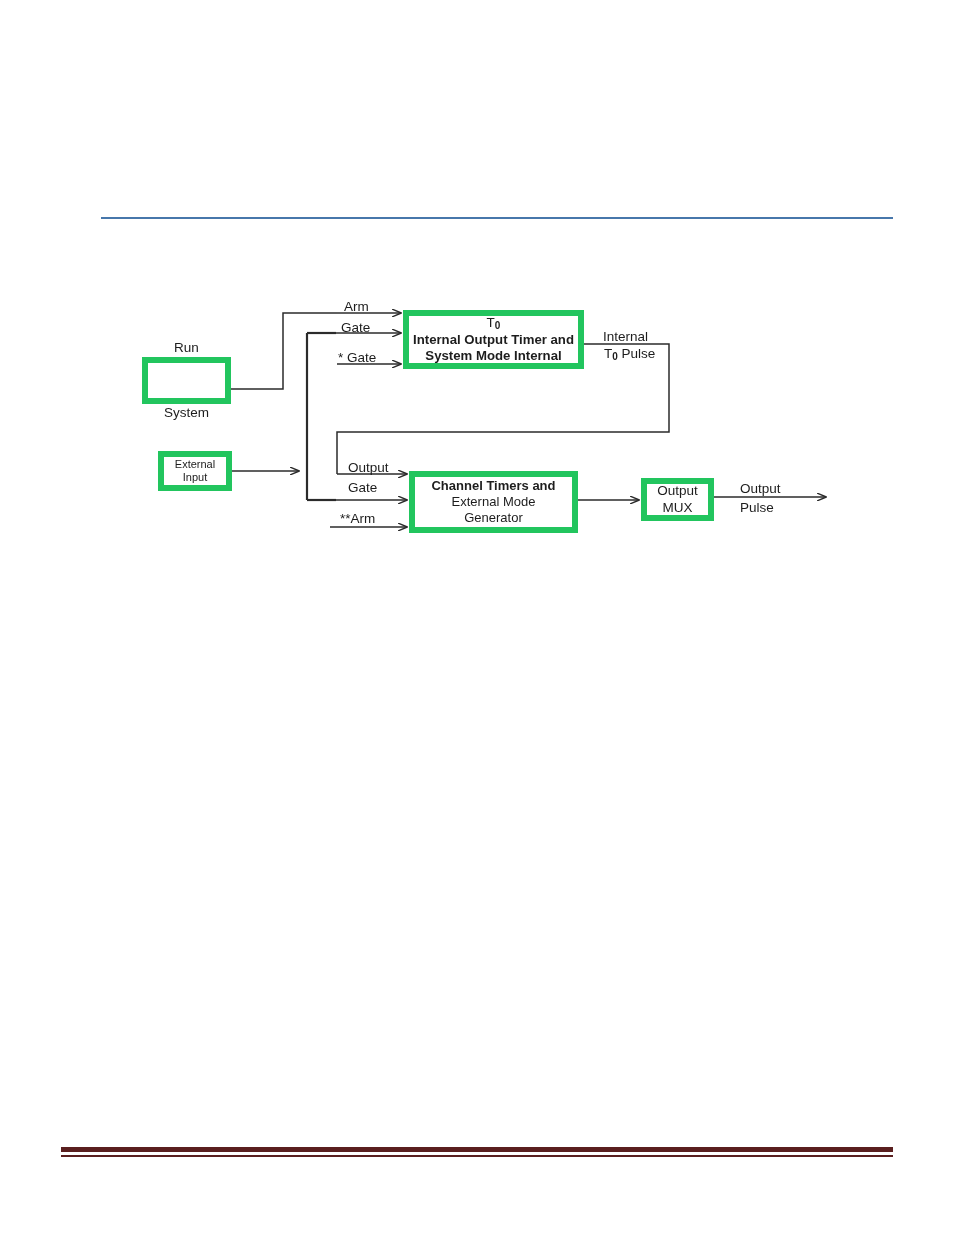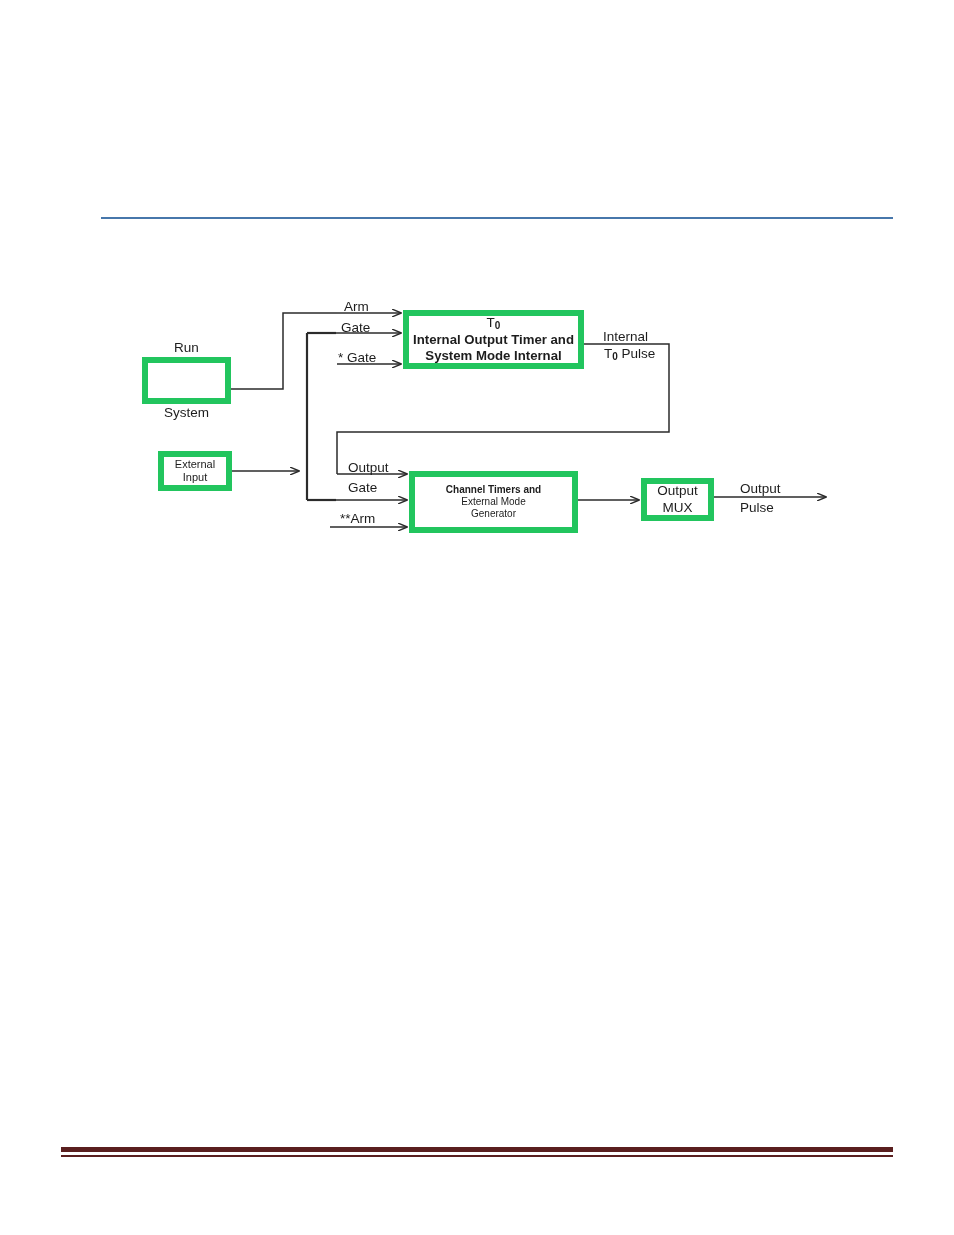"Channel Timers and" .box-channel-timers { font-size: 10px -> 13px }
